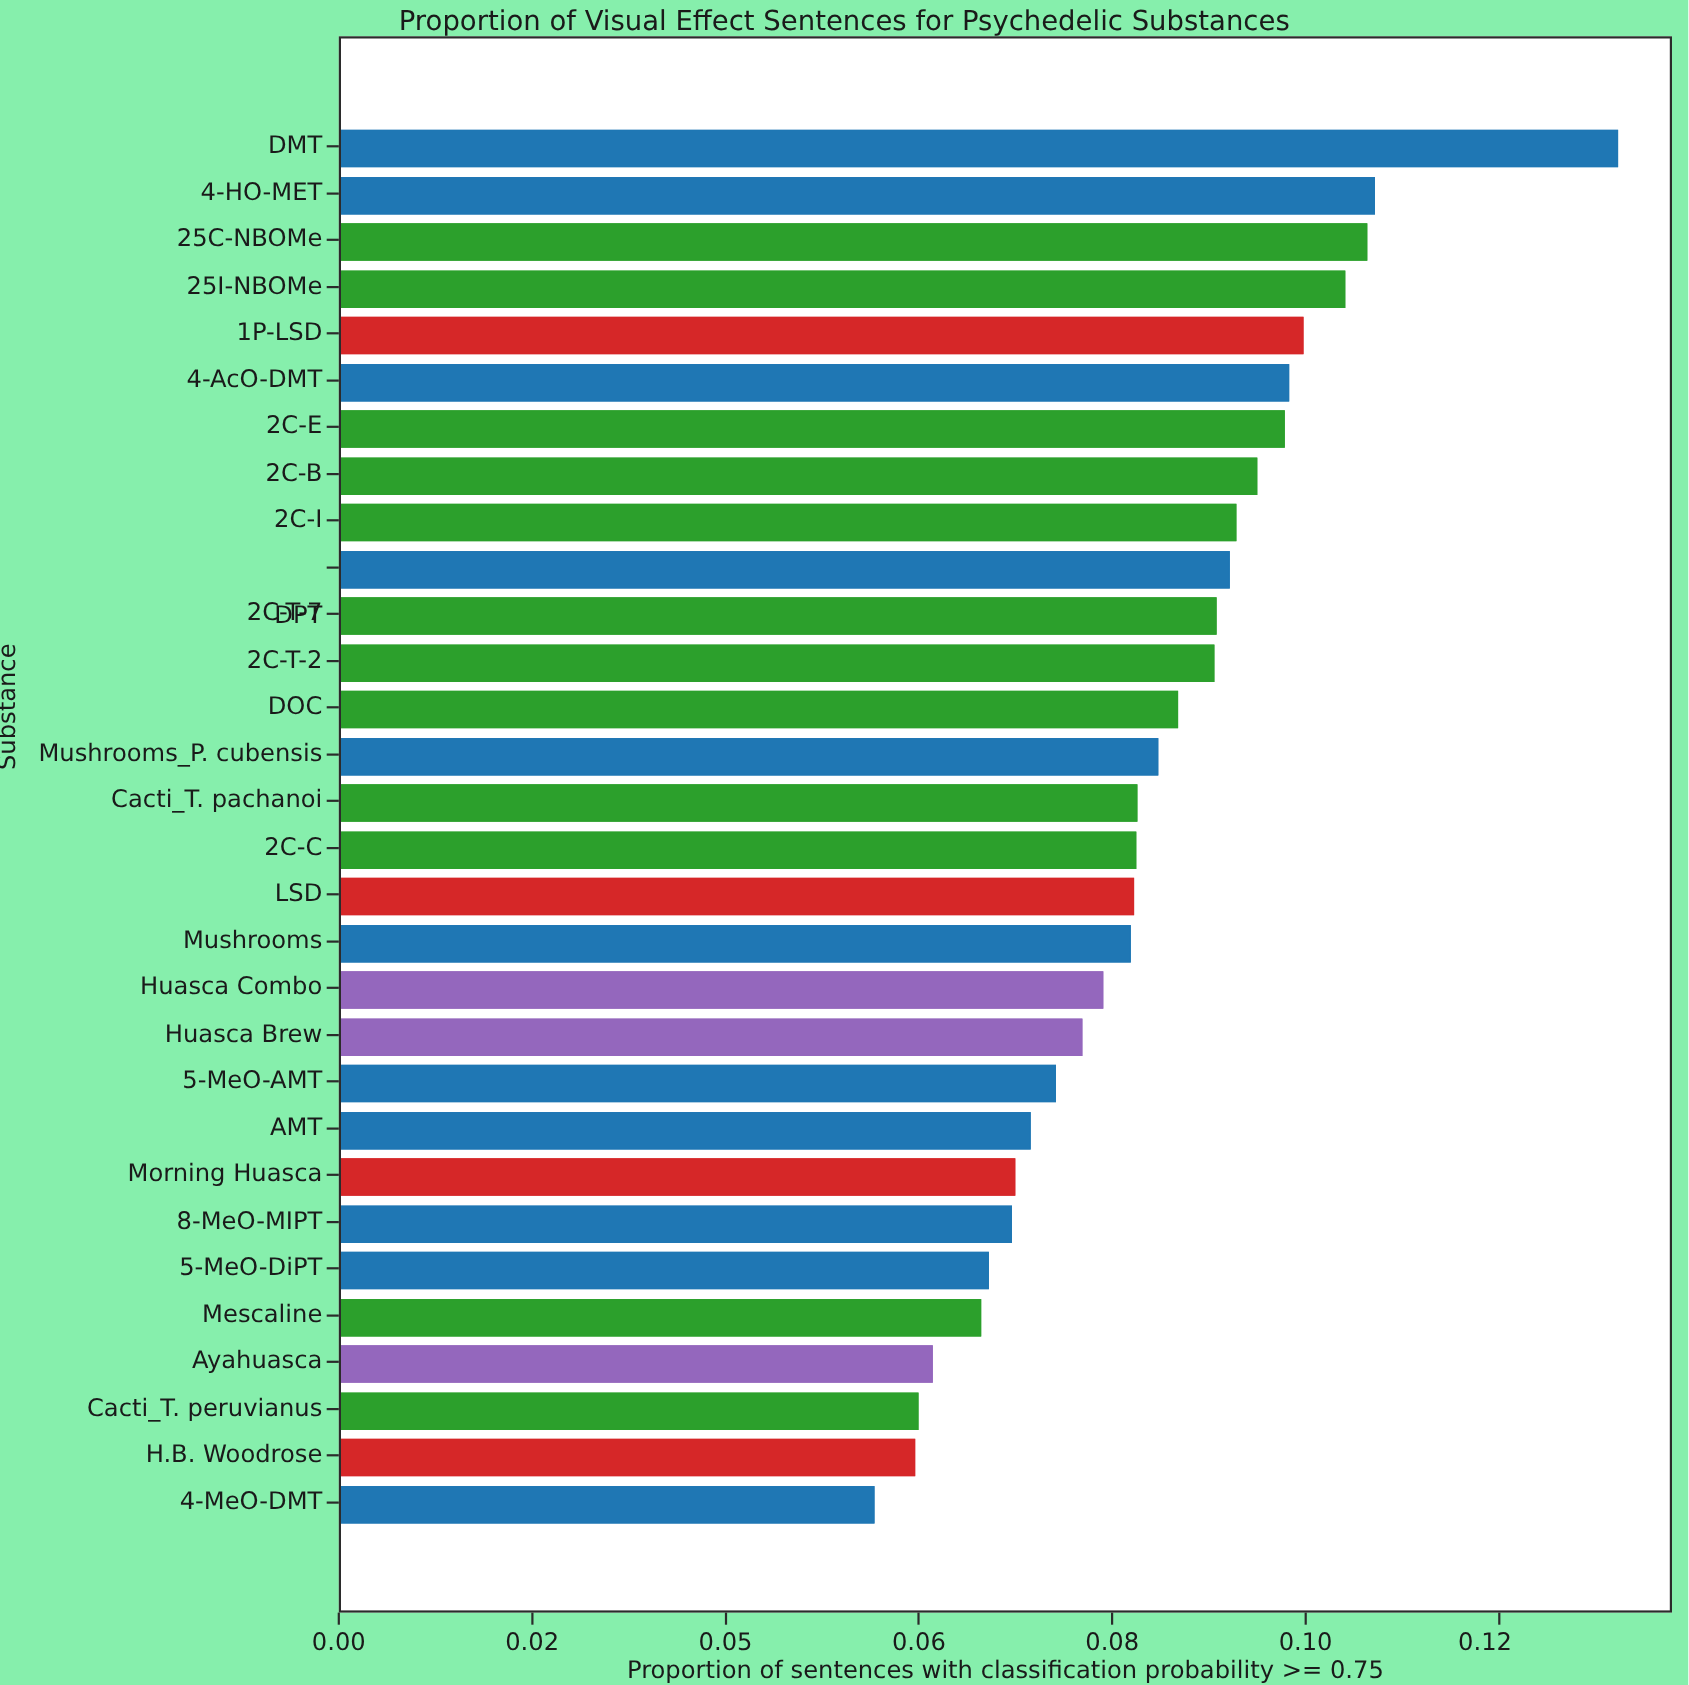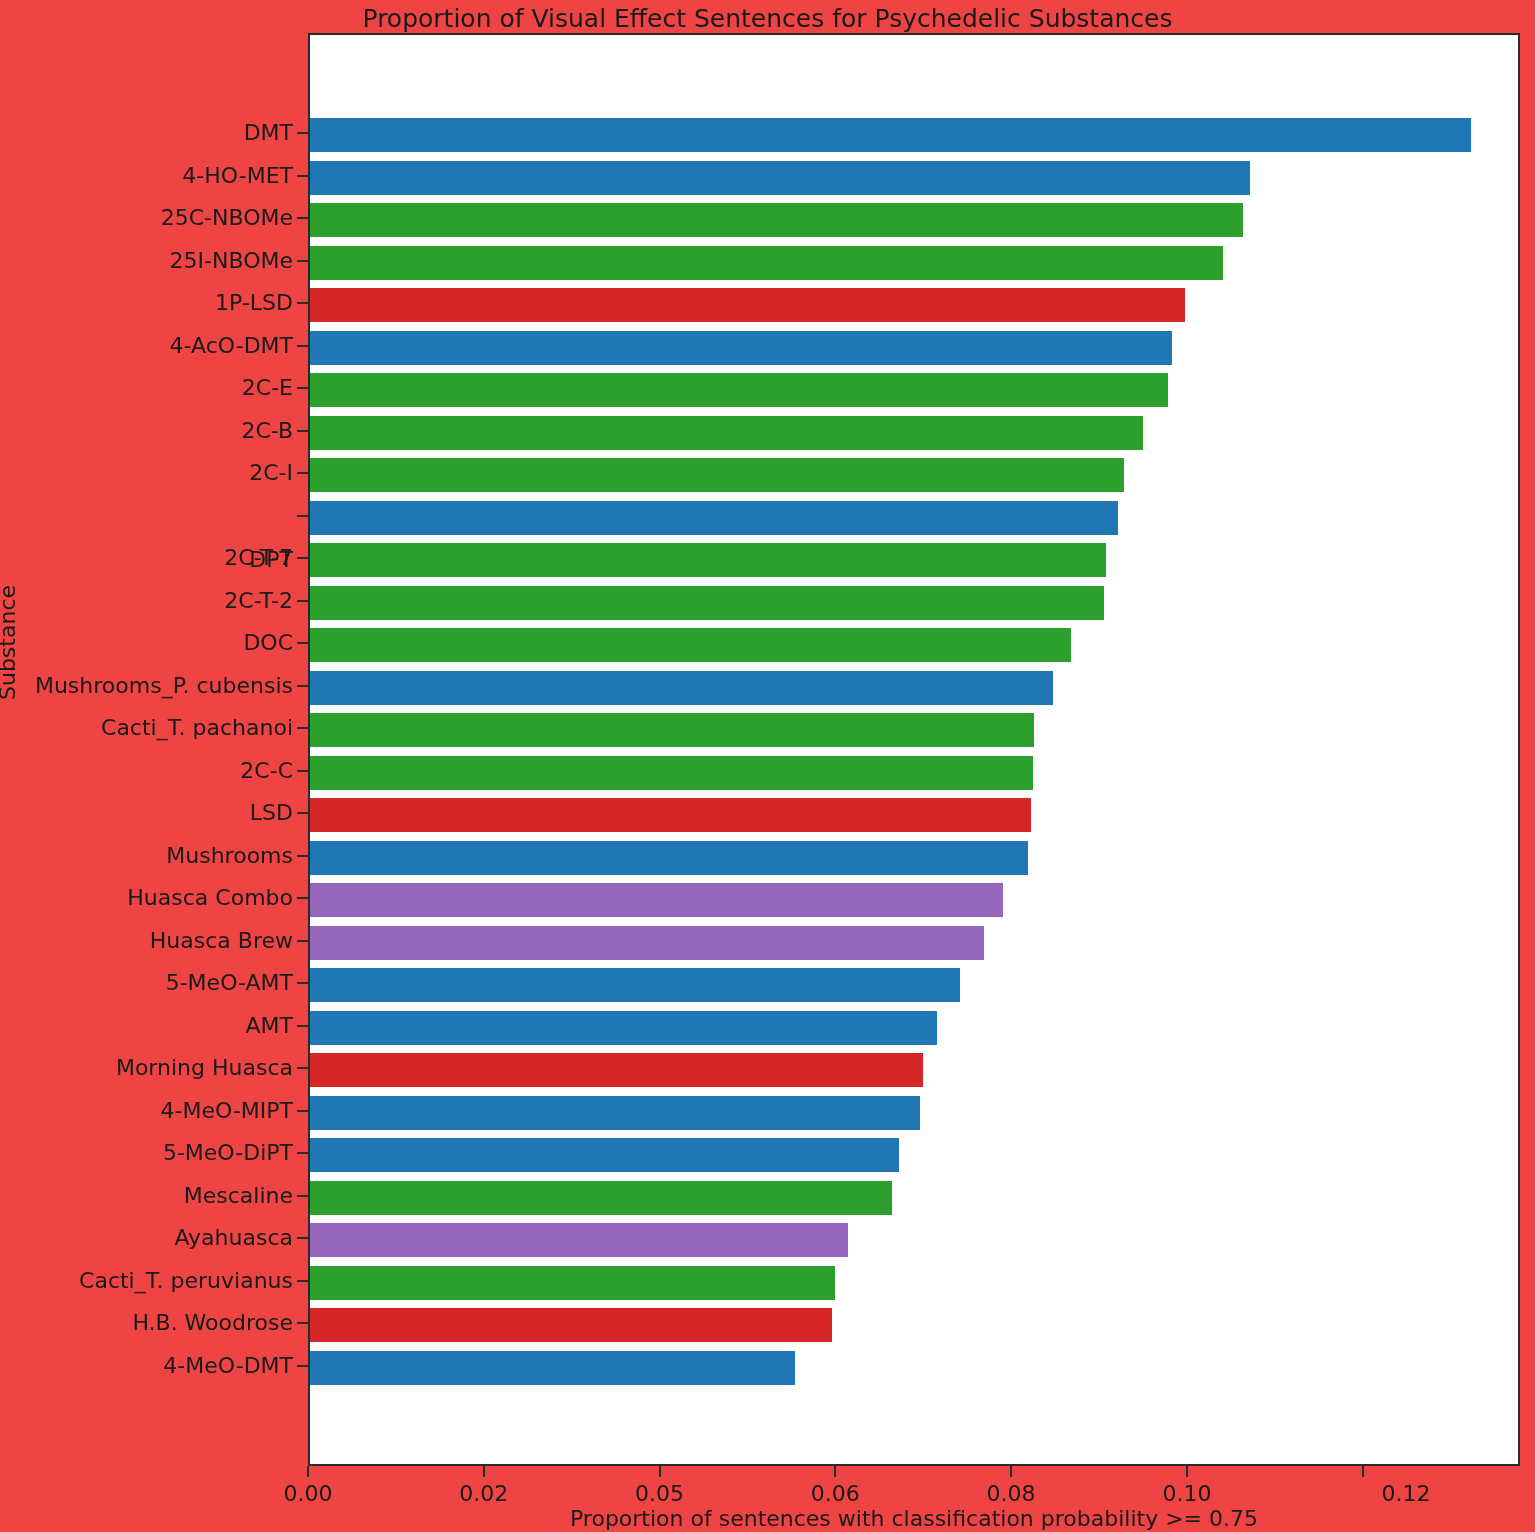"Proportion of Visual Effect Sentences" #page { background: #ef4444 -> #86efac }
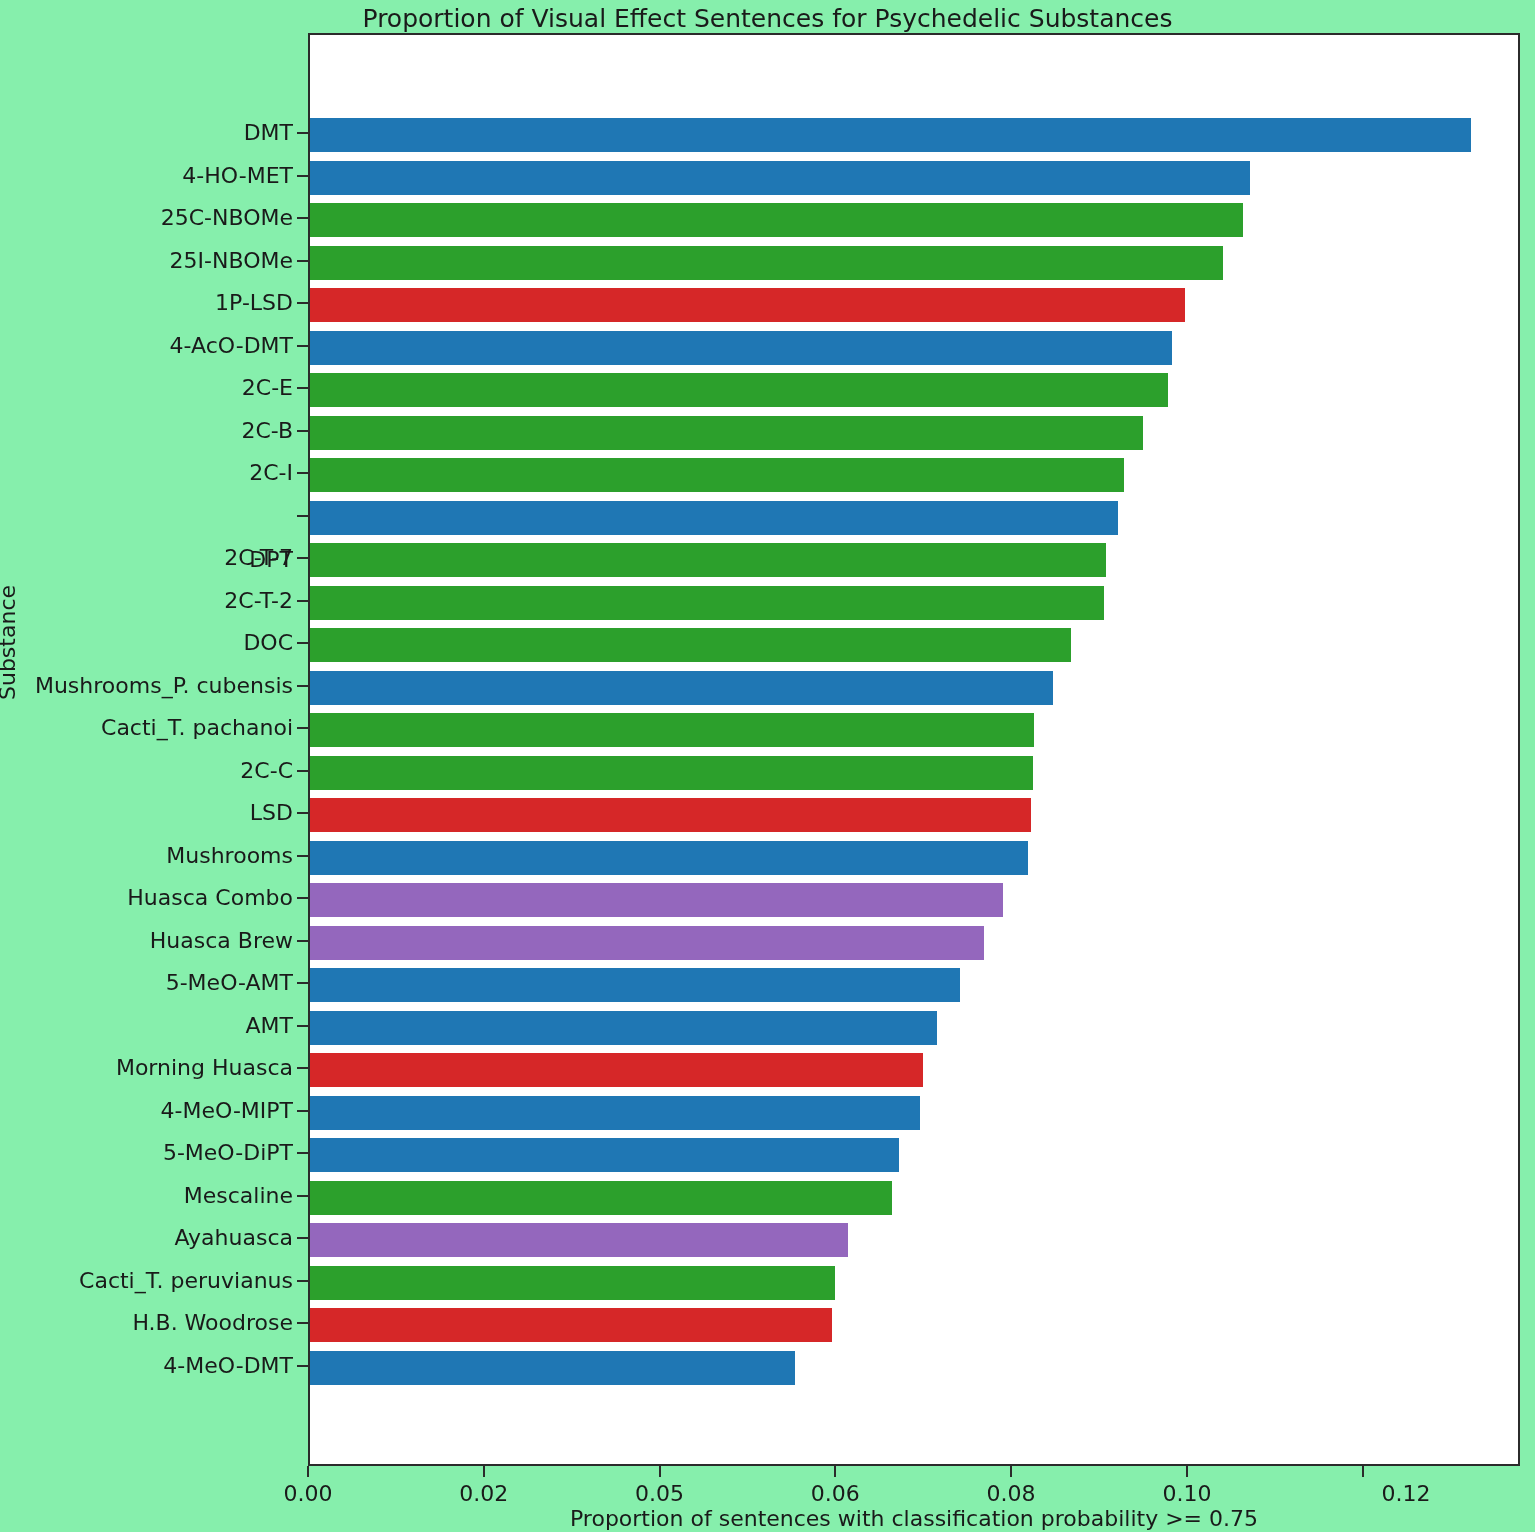"4-MeO-MIPT" div.ytick-label { text: 4-MeO-MIPT -> 8-MeO-MIPT }
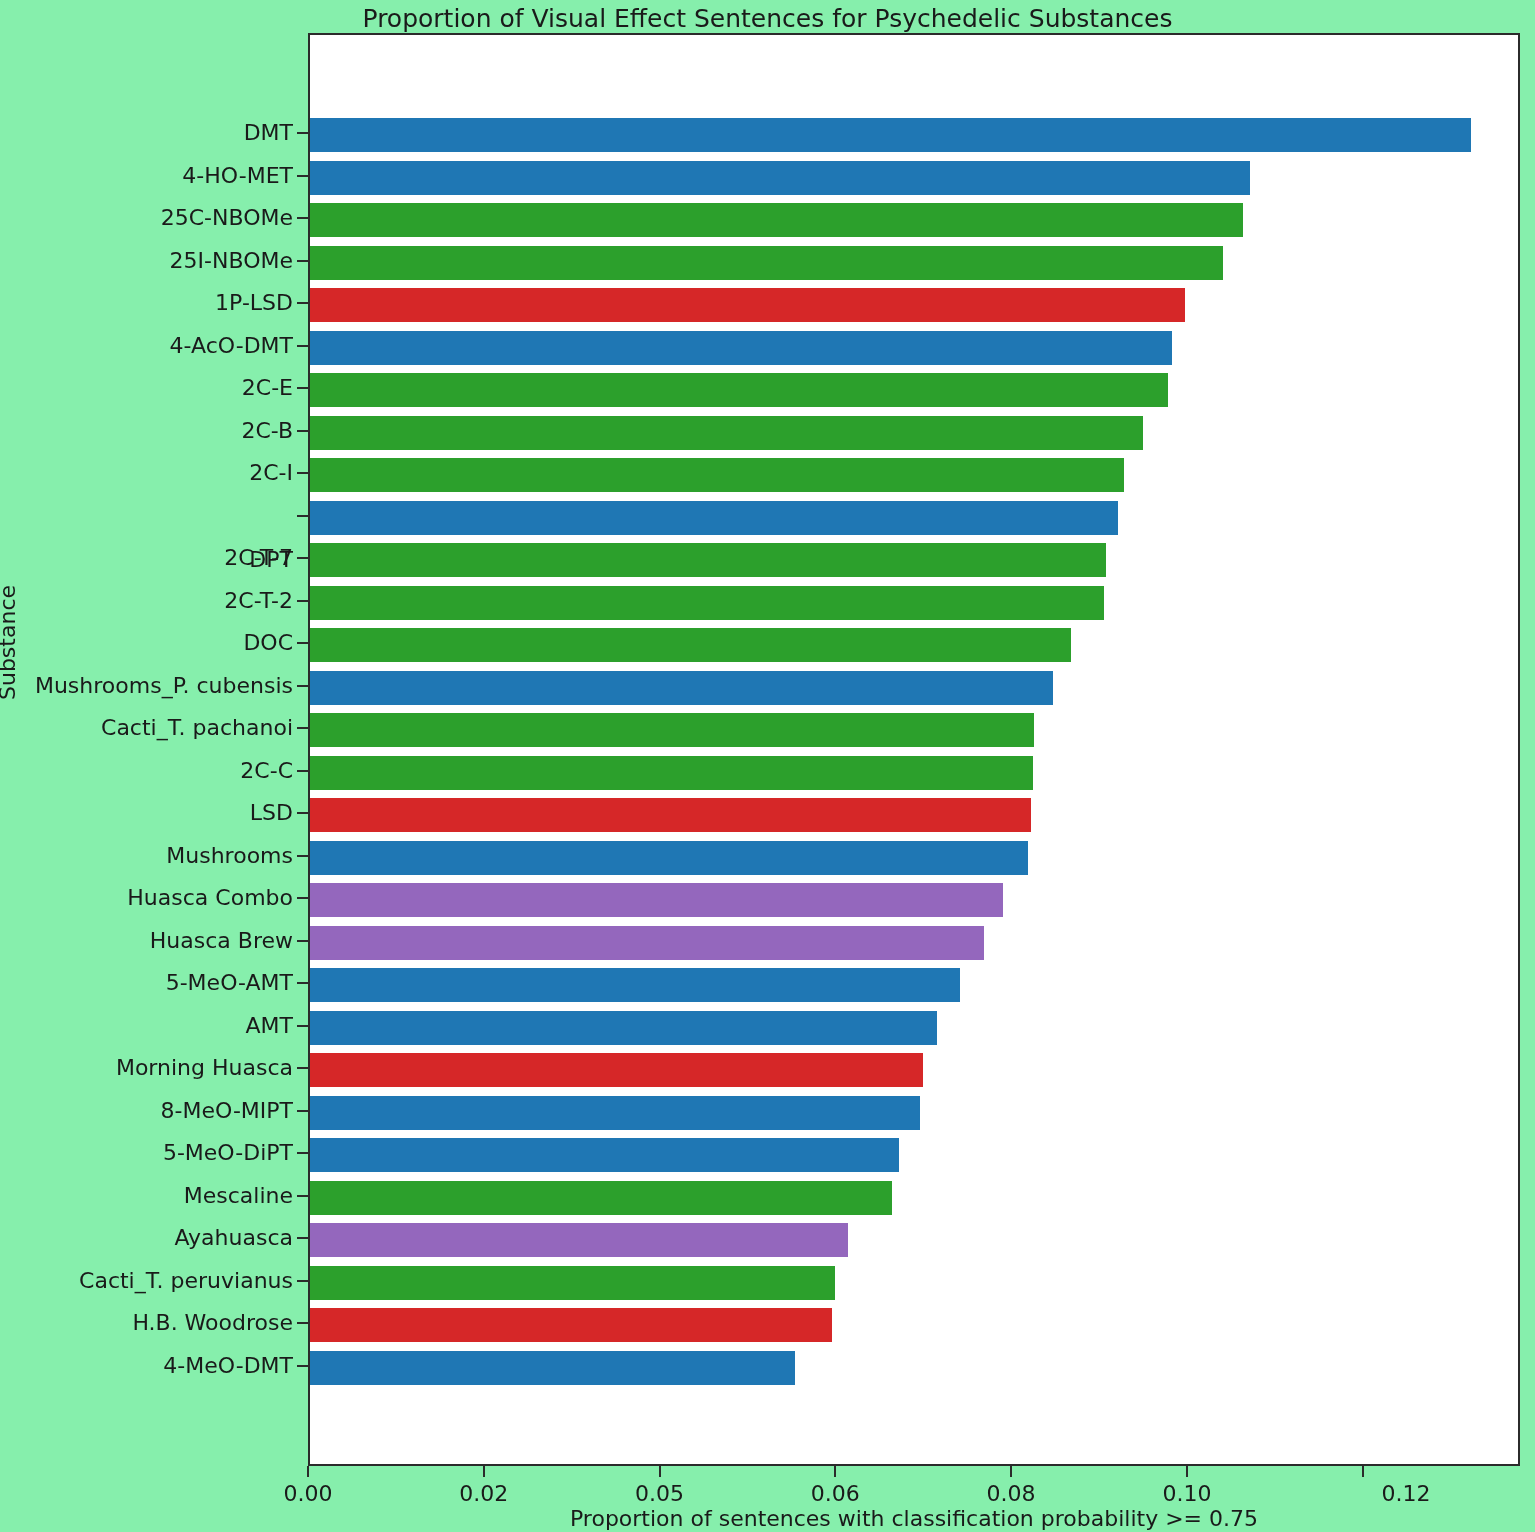"0.12" div.xtick-label { left: 1406px -> 1350px }
